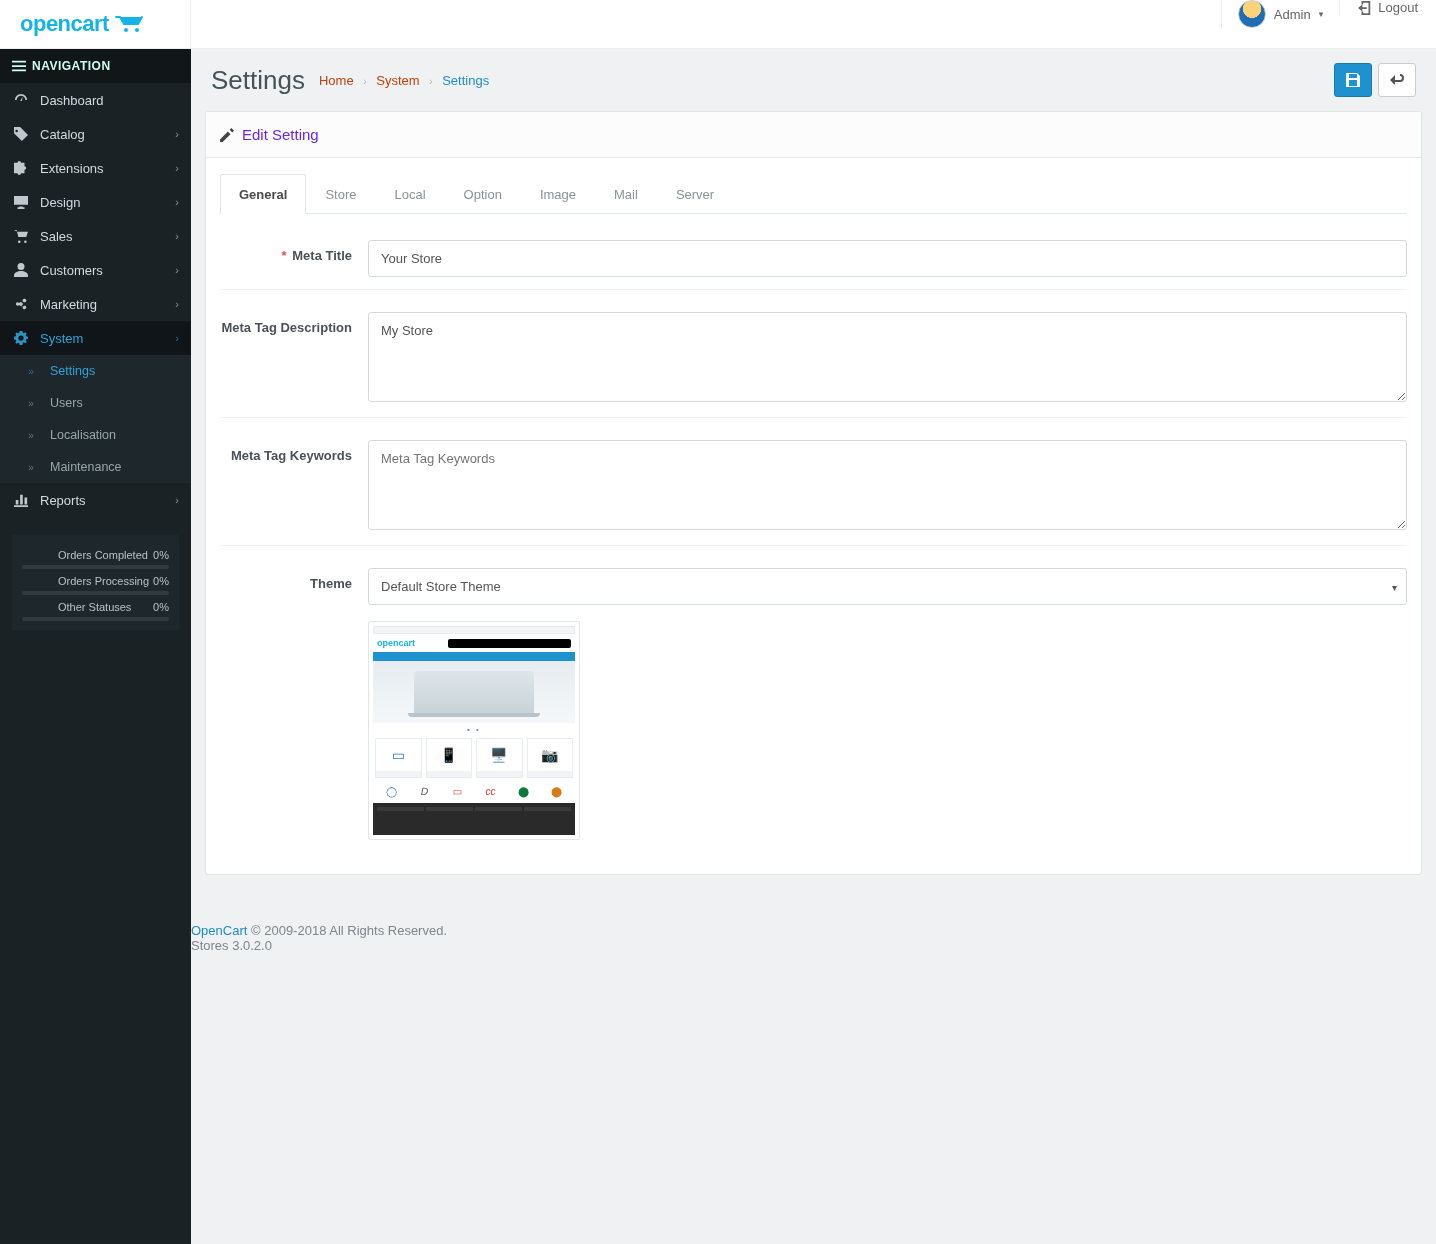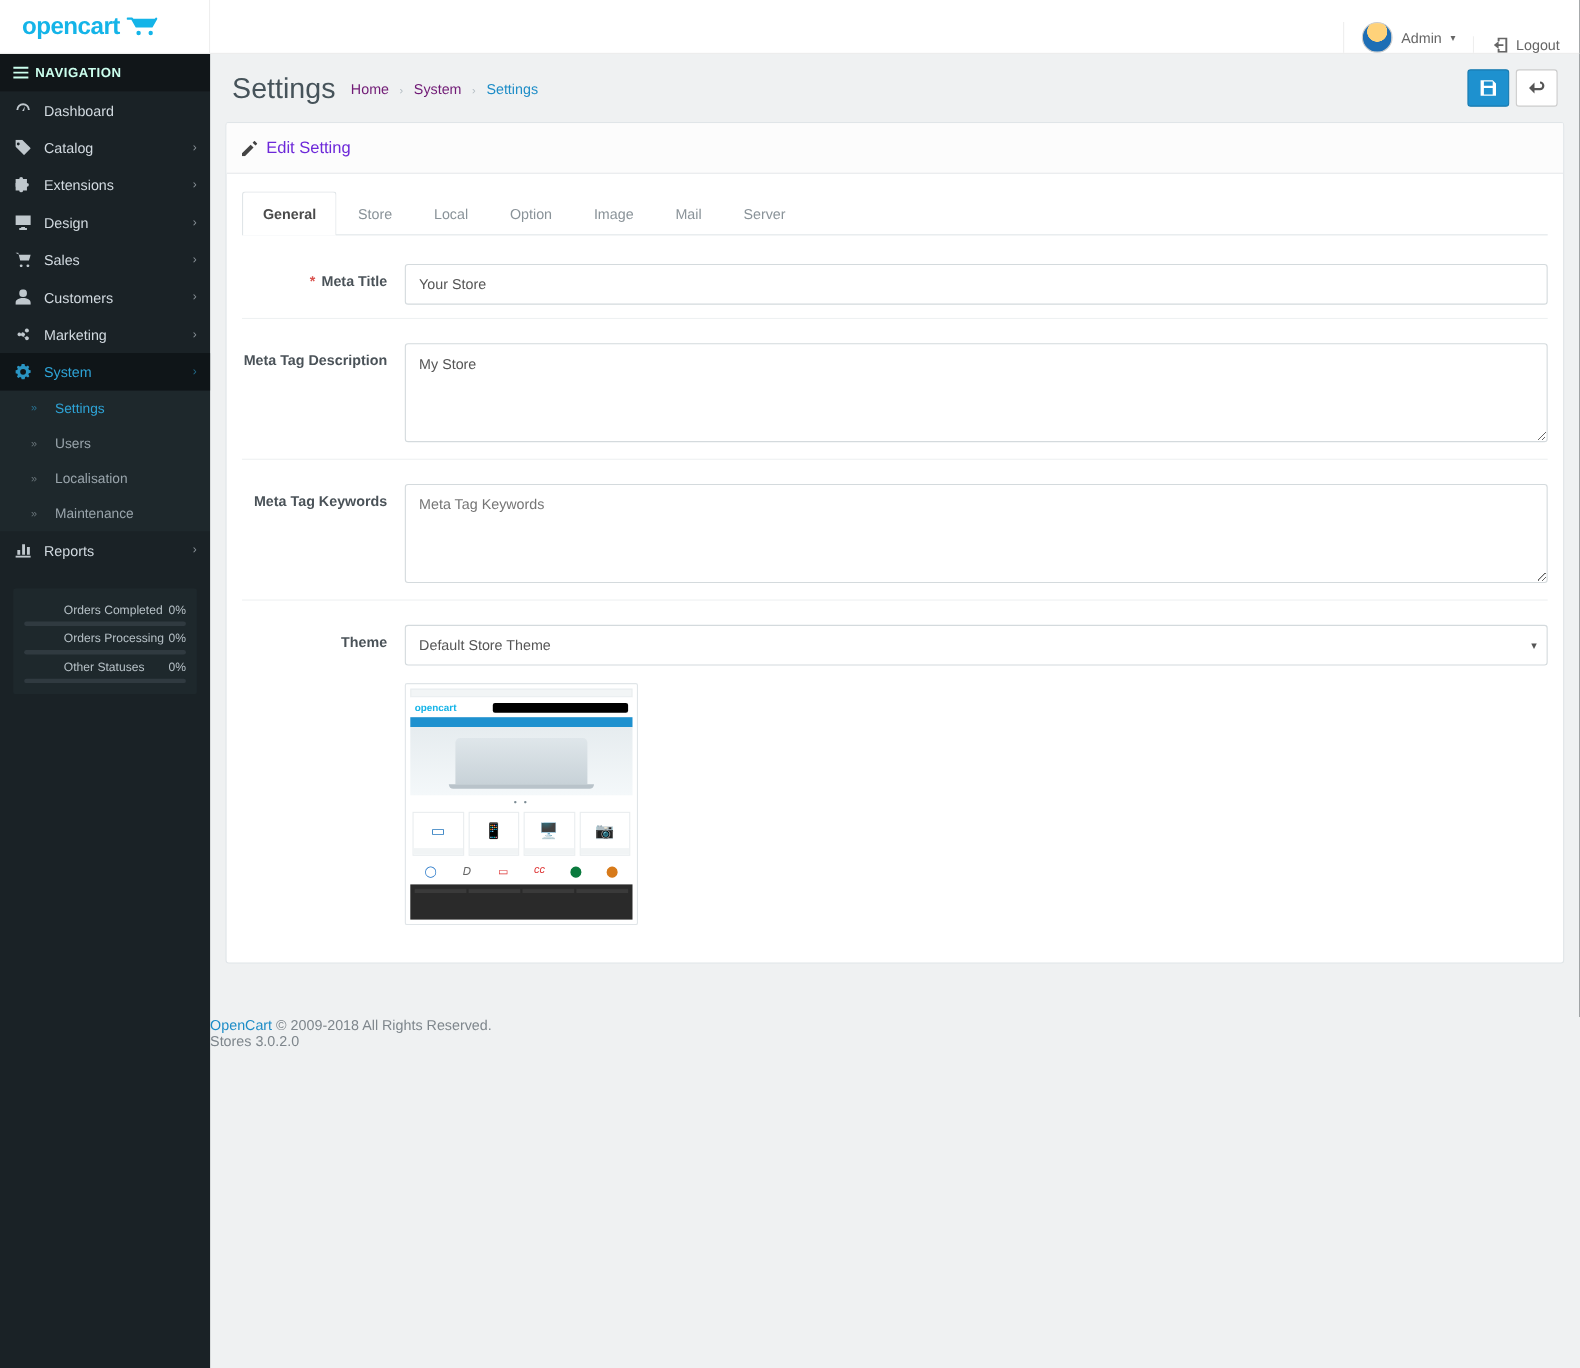"Admin" .header-right { align-items: flex-end -> flex-start }
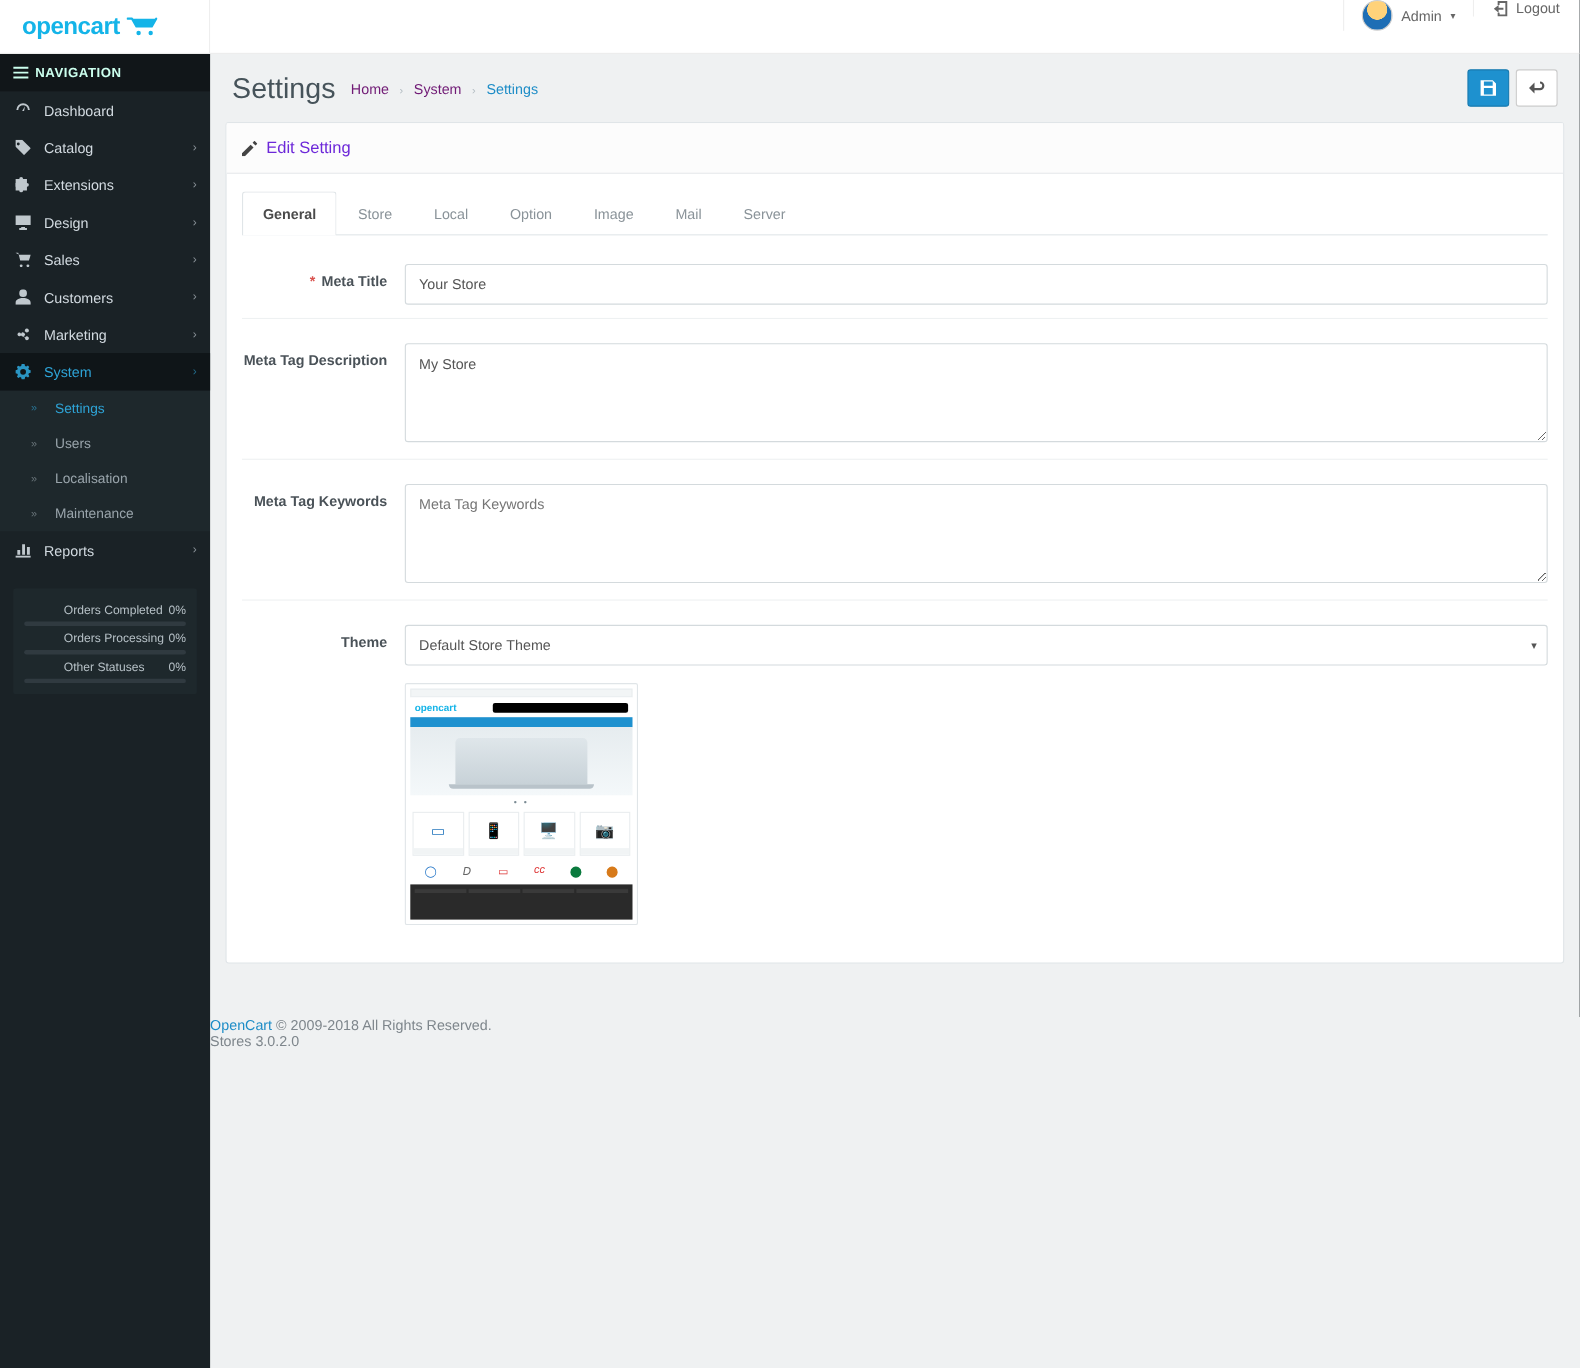"Home" .breadcrumb a { color: #701a75 -> #c2410c }
